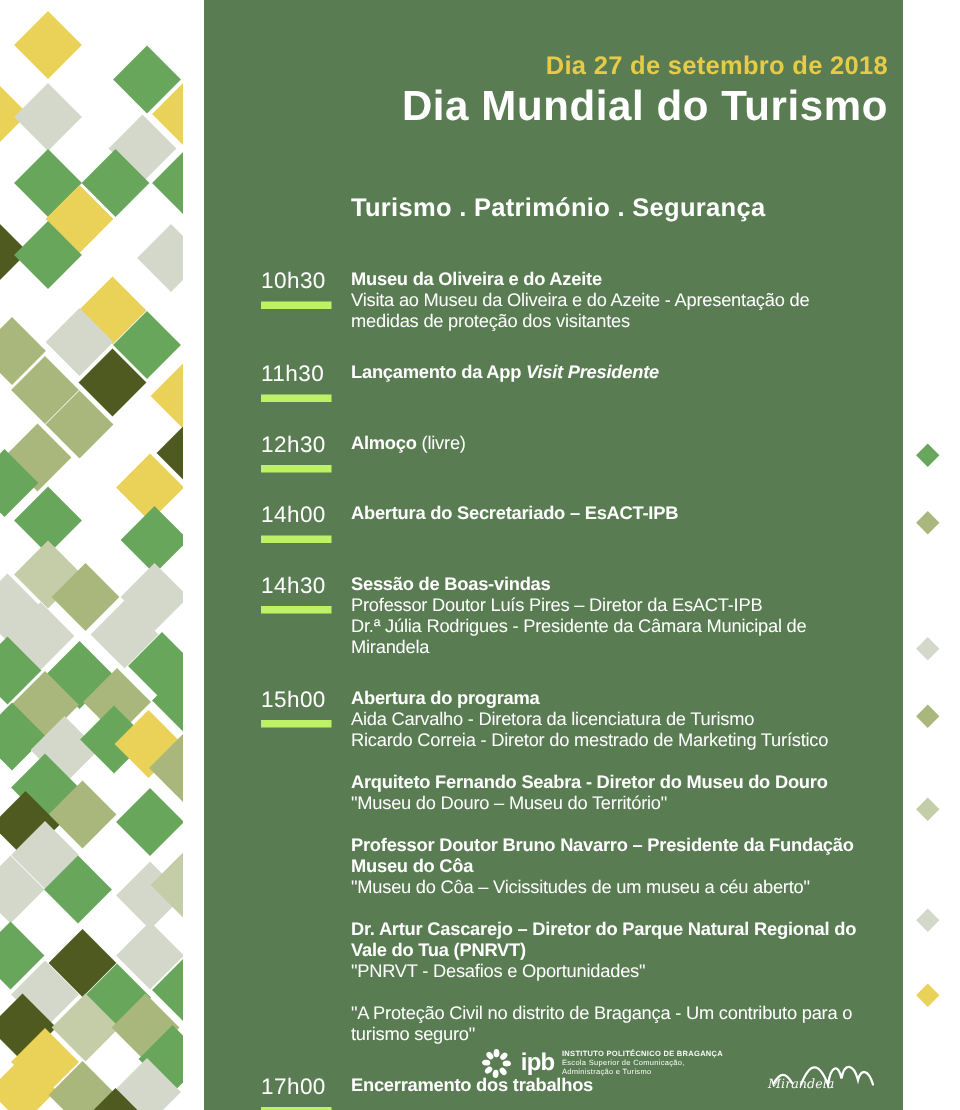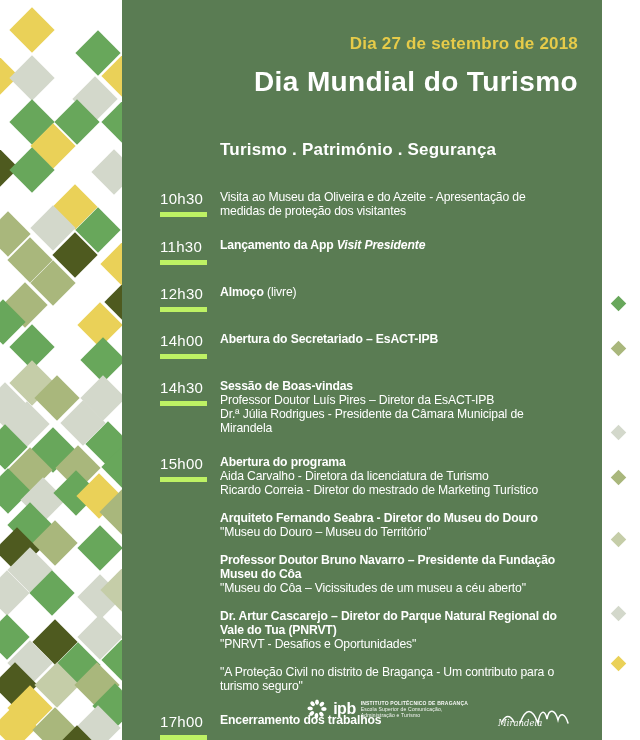"Dia 27 de setembro de" .main { left: 122px -> 136px }
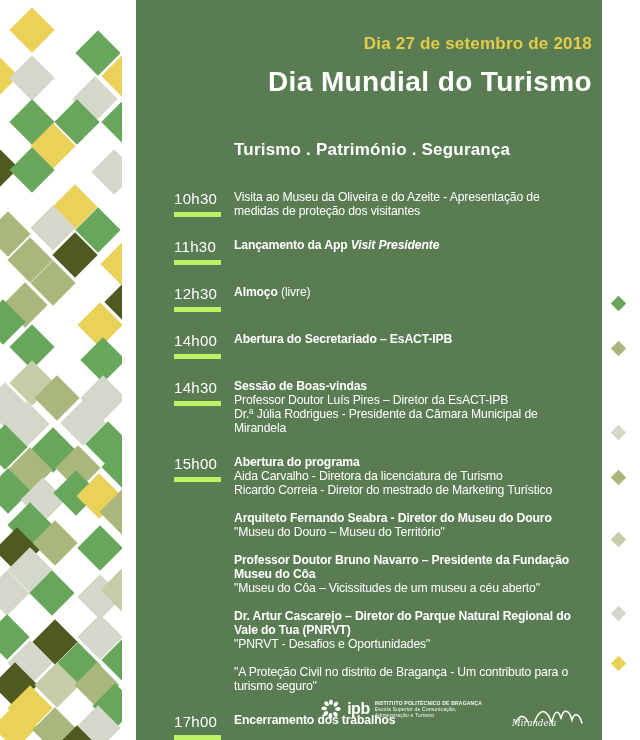"Dia Mundial do Turismo" .title { margin-top: 12px -> 1px }
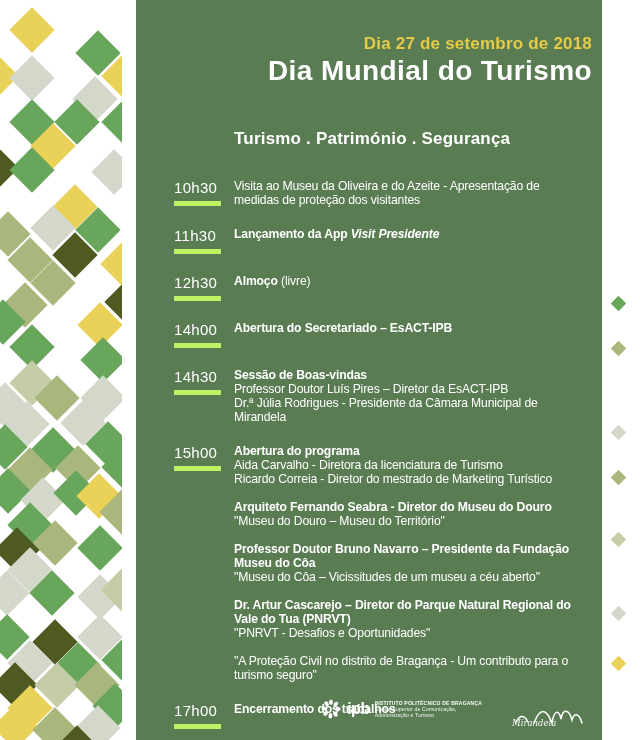"Museu da Oliveira e do" div.ev-title { html: none -> <div>Museu da Oliveira e do Azeite</div> }
